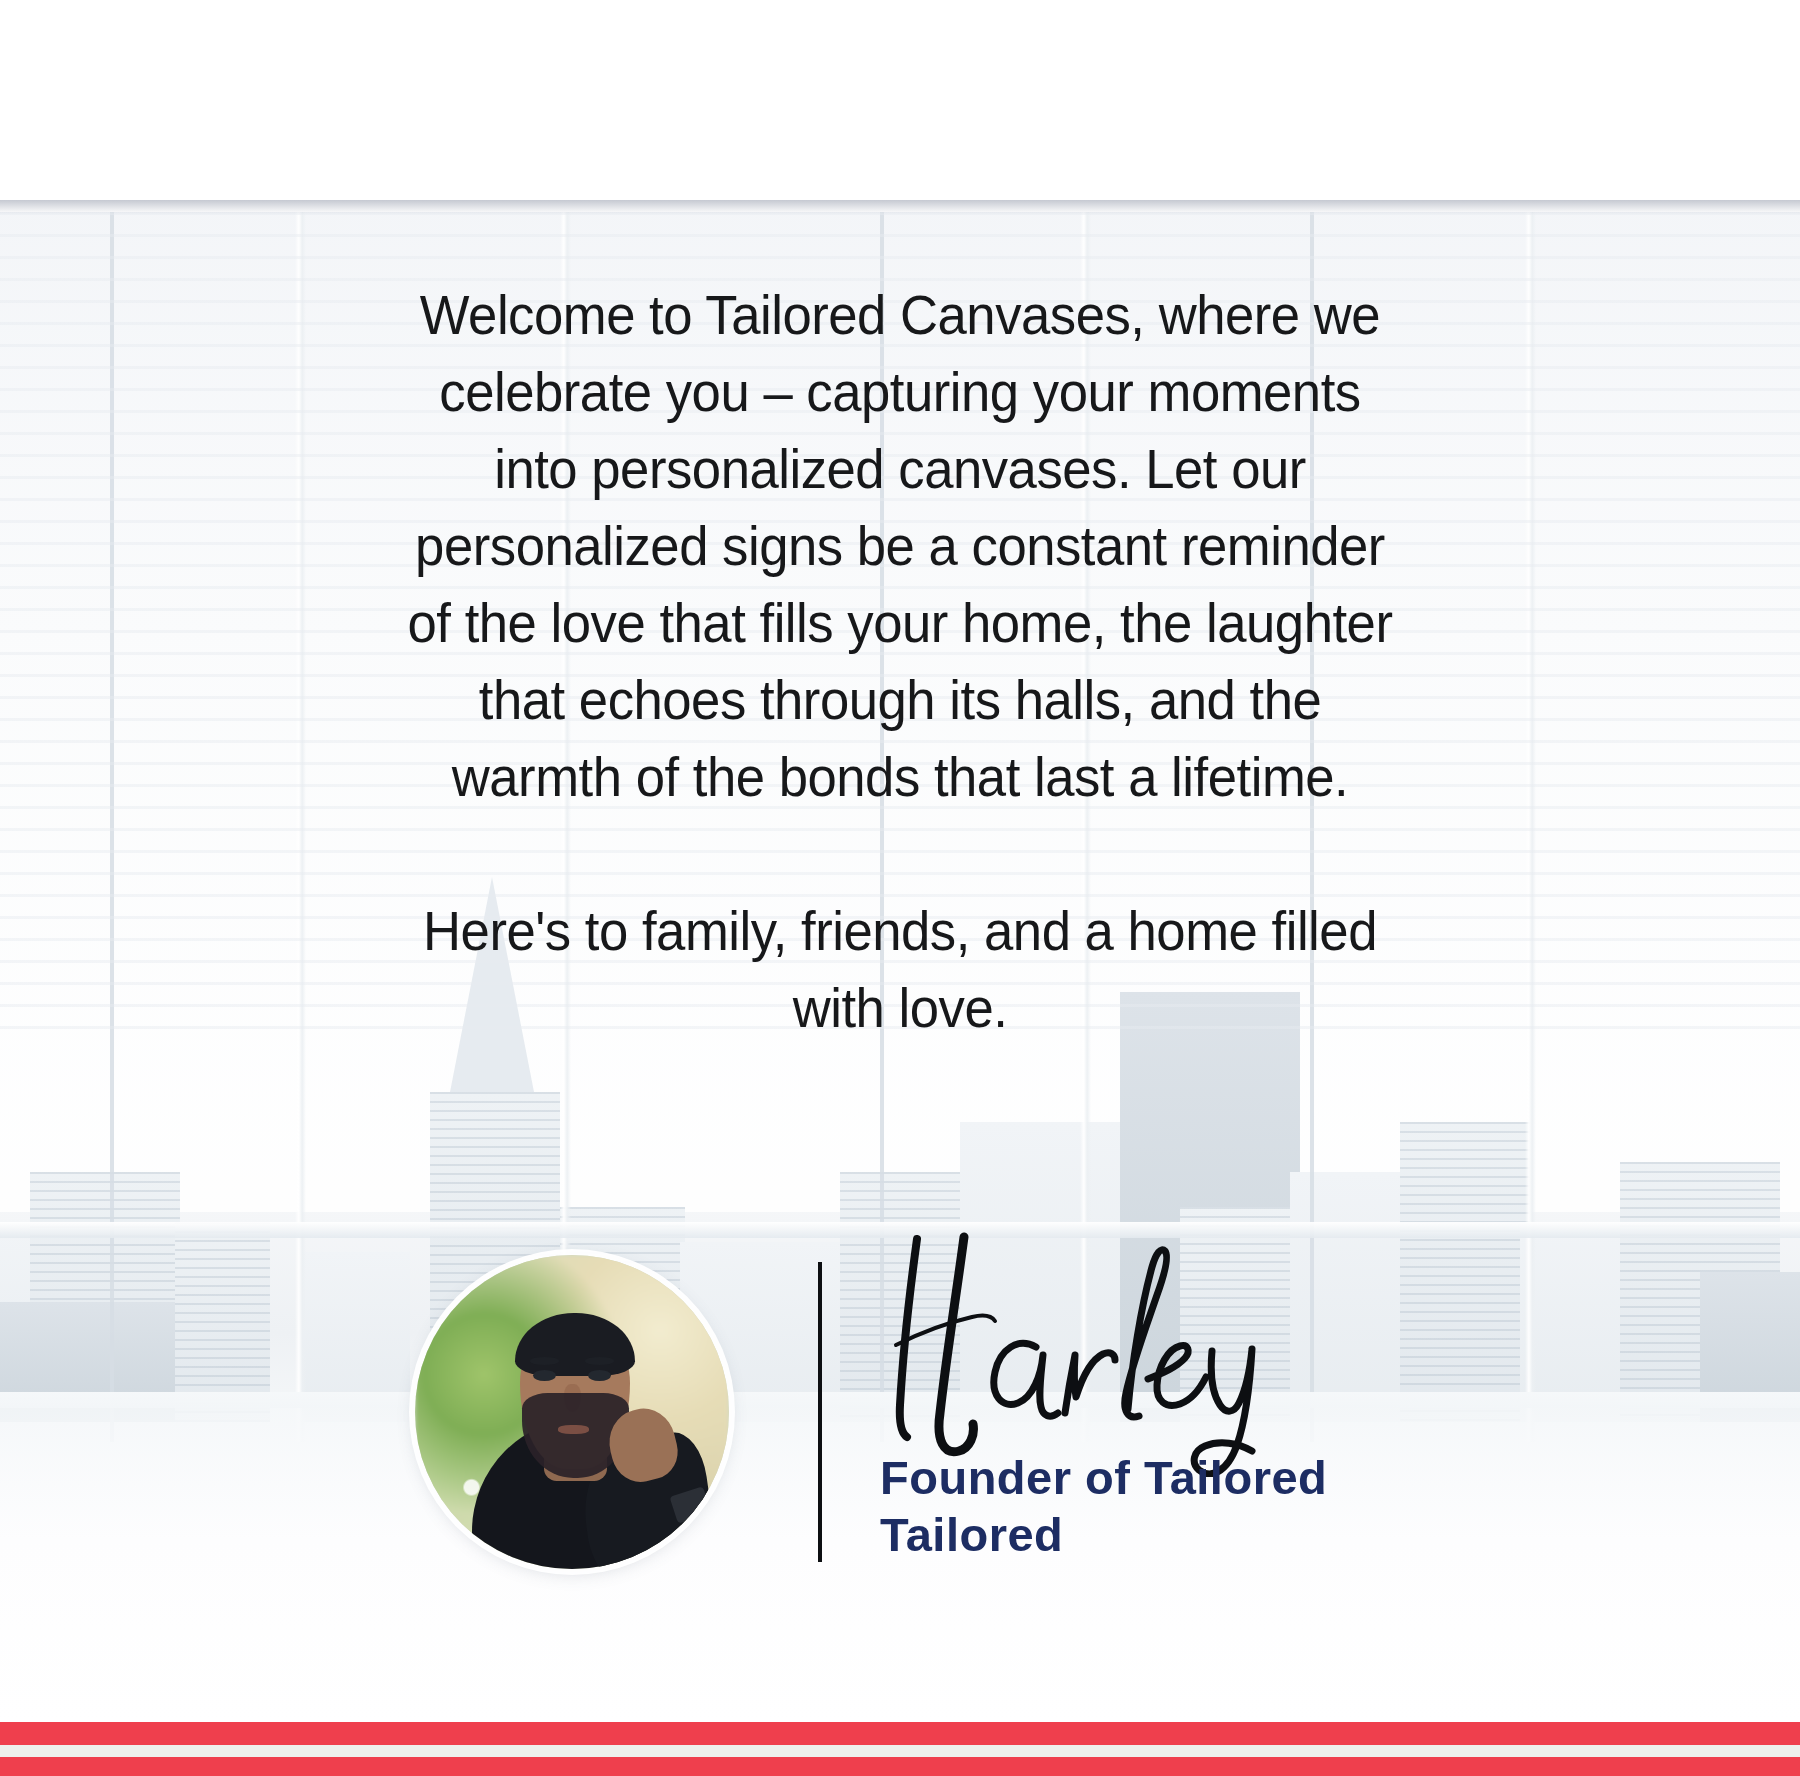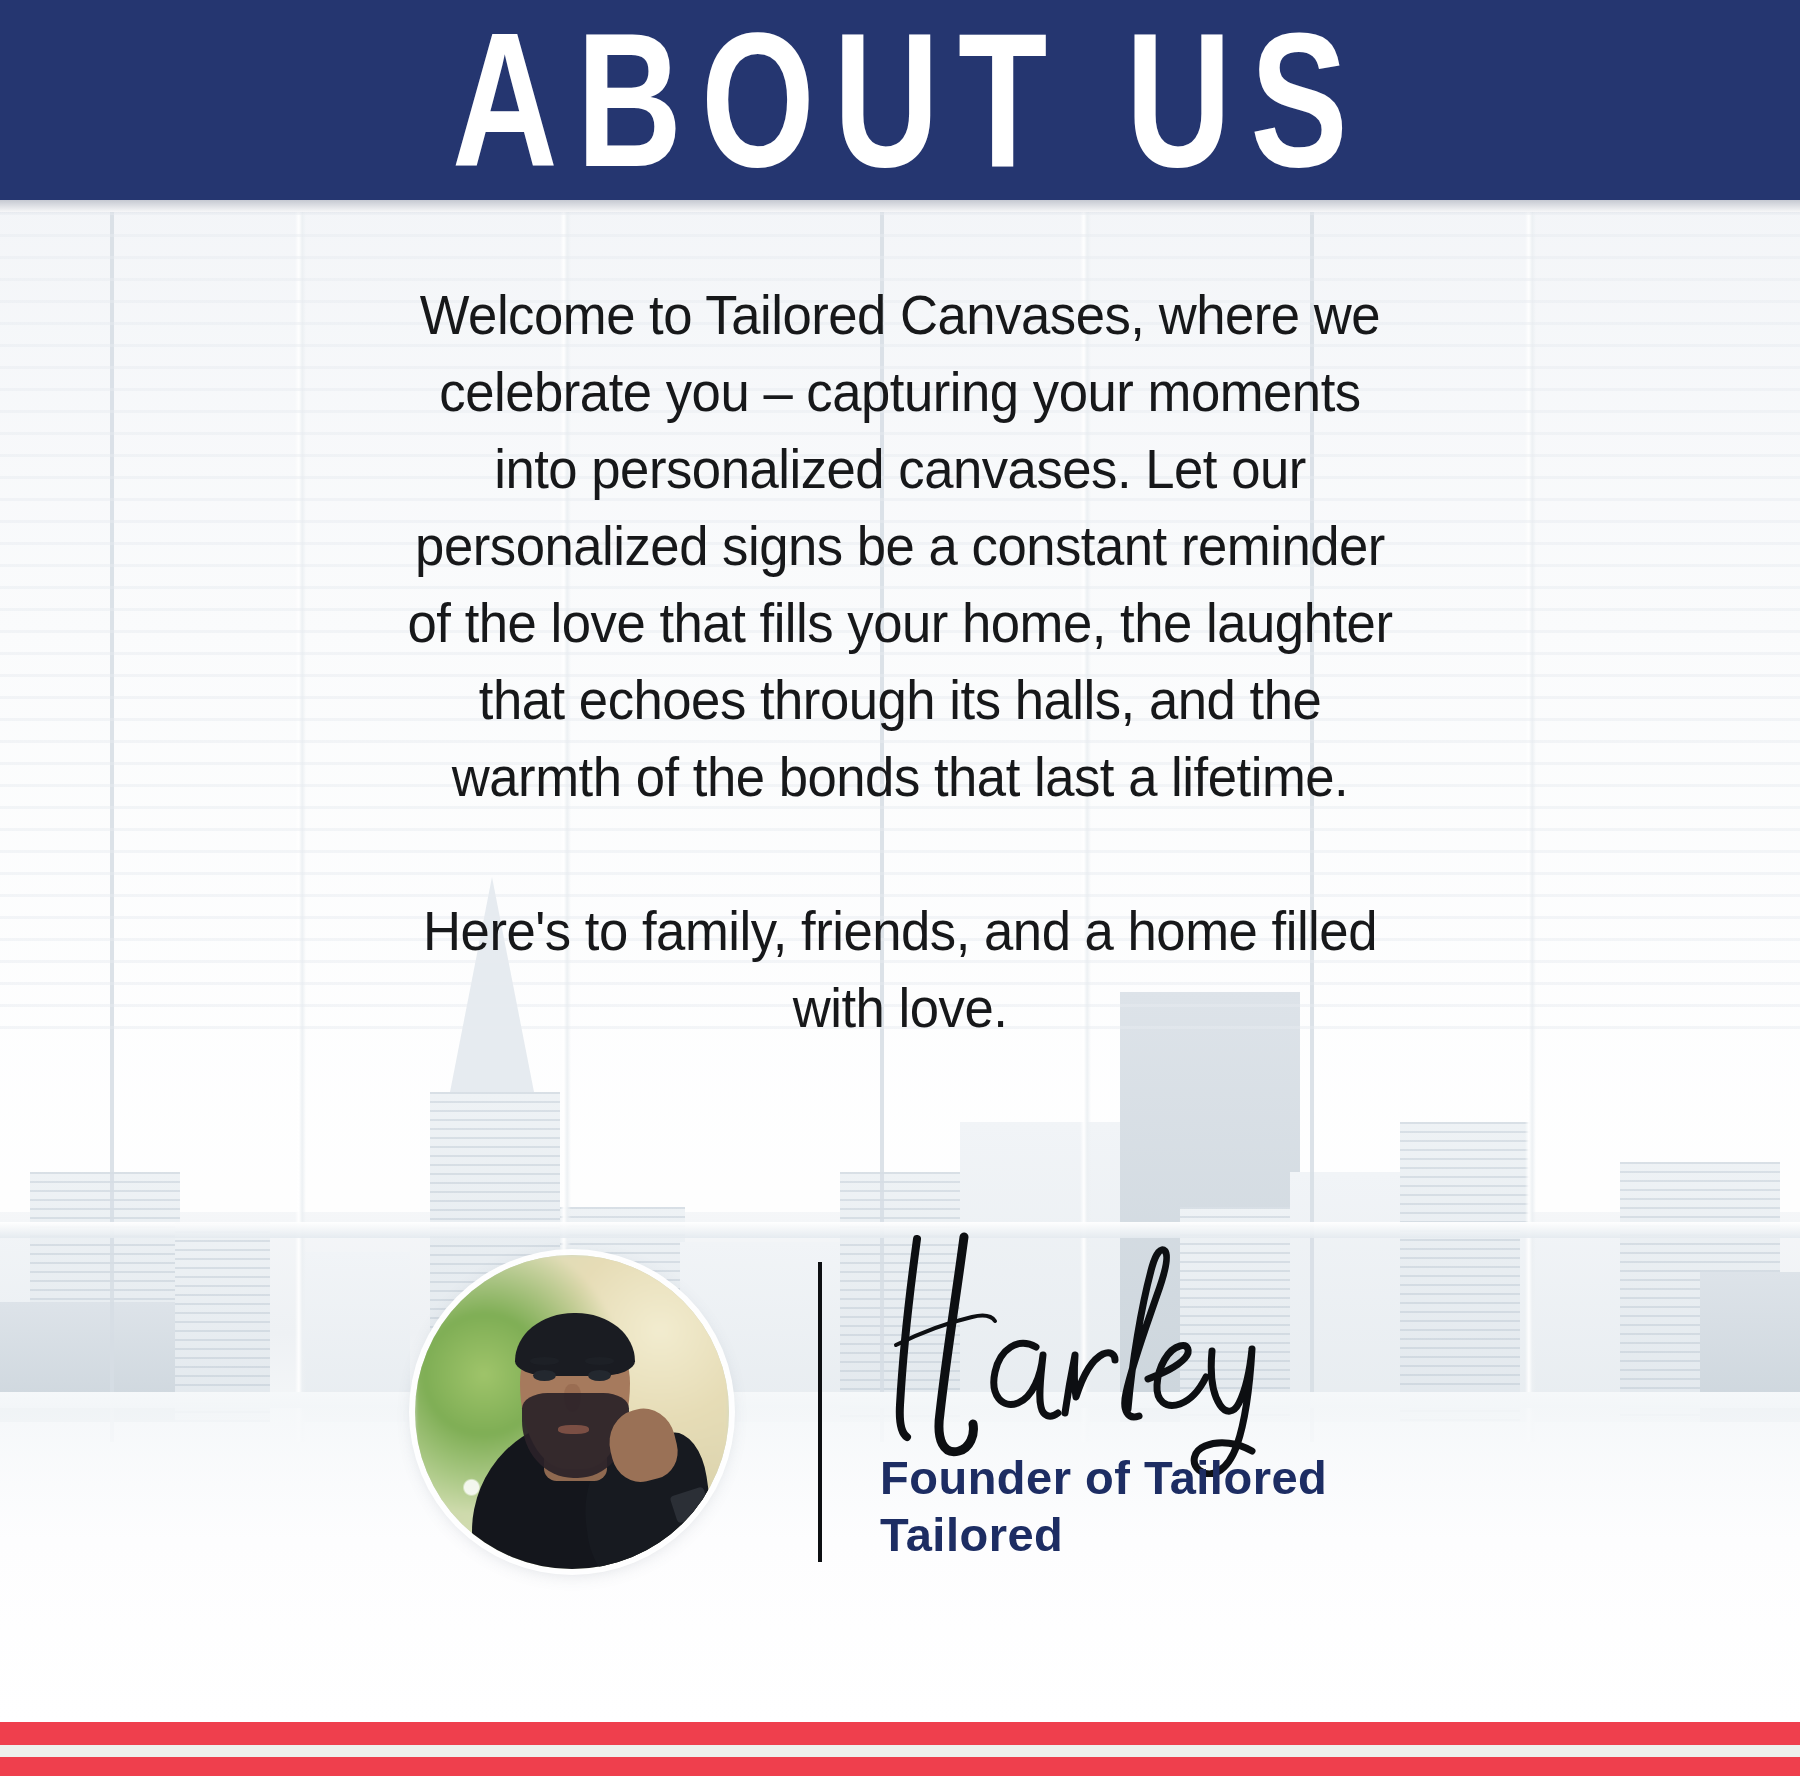"ABOUT US" div.header-band { html: <div> <div>ABOUT US</div> </div> -> none }
